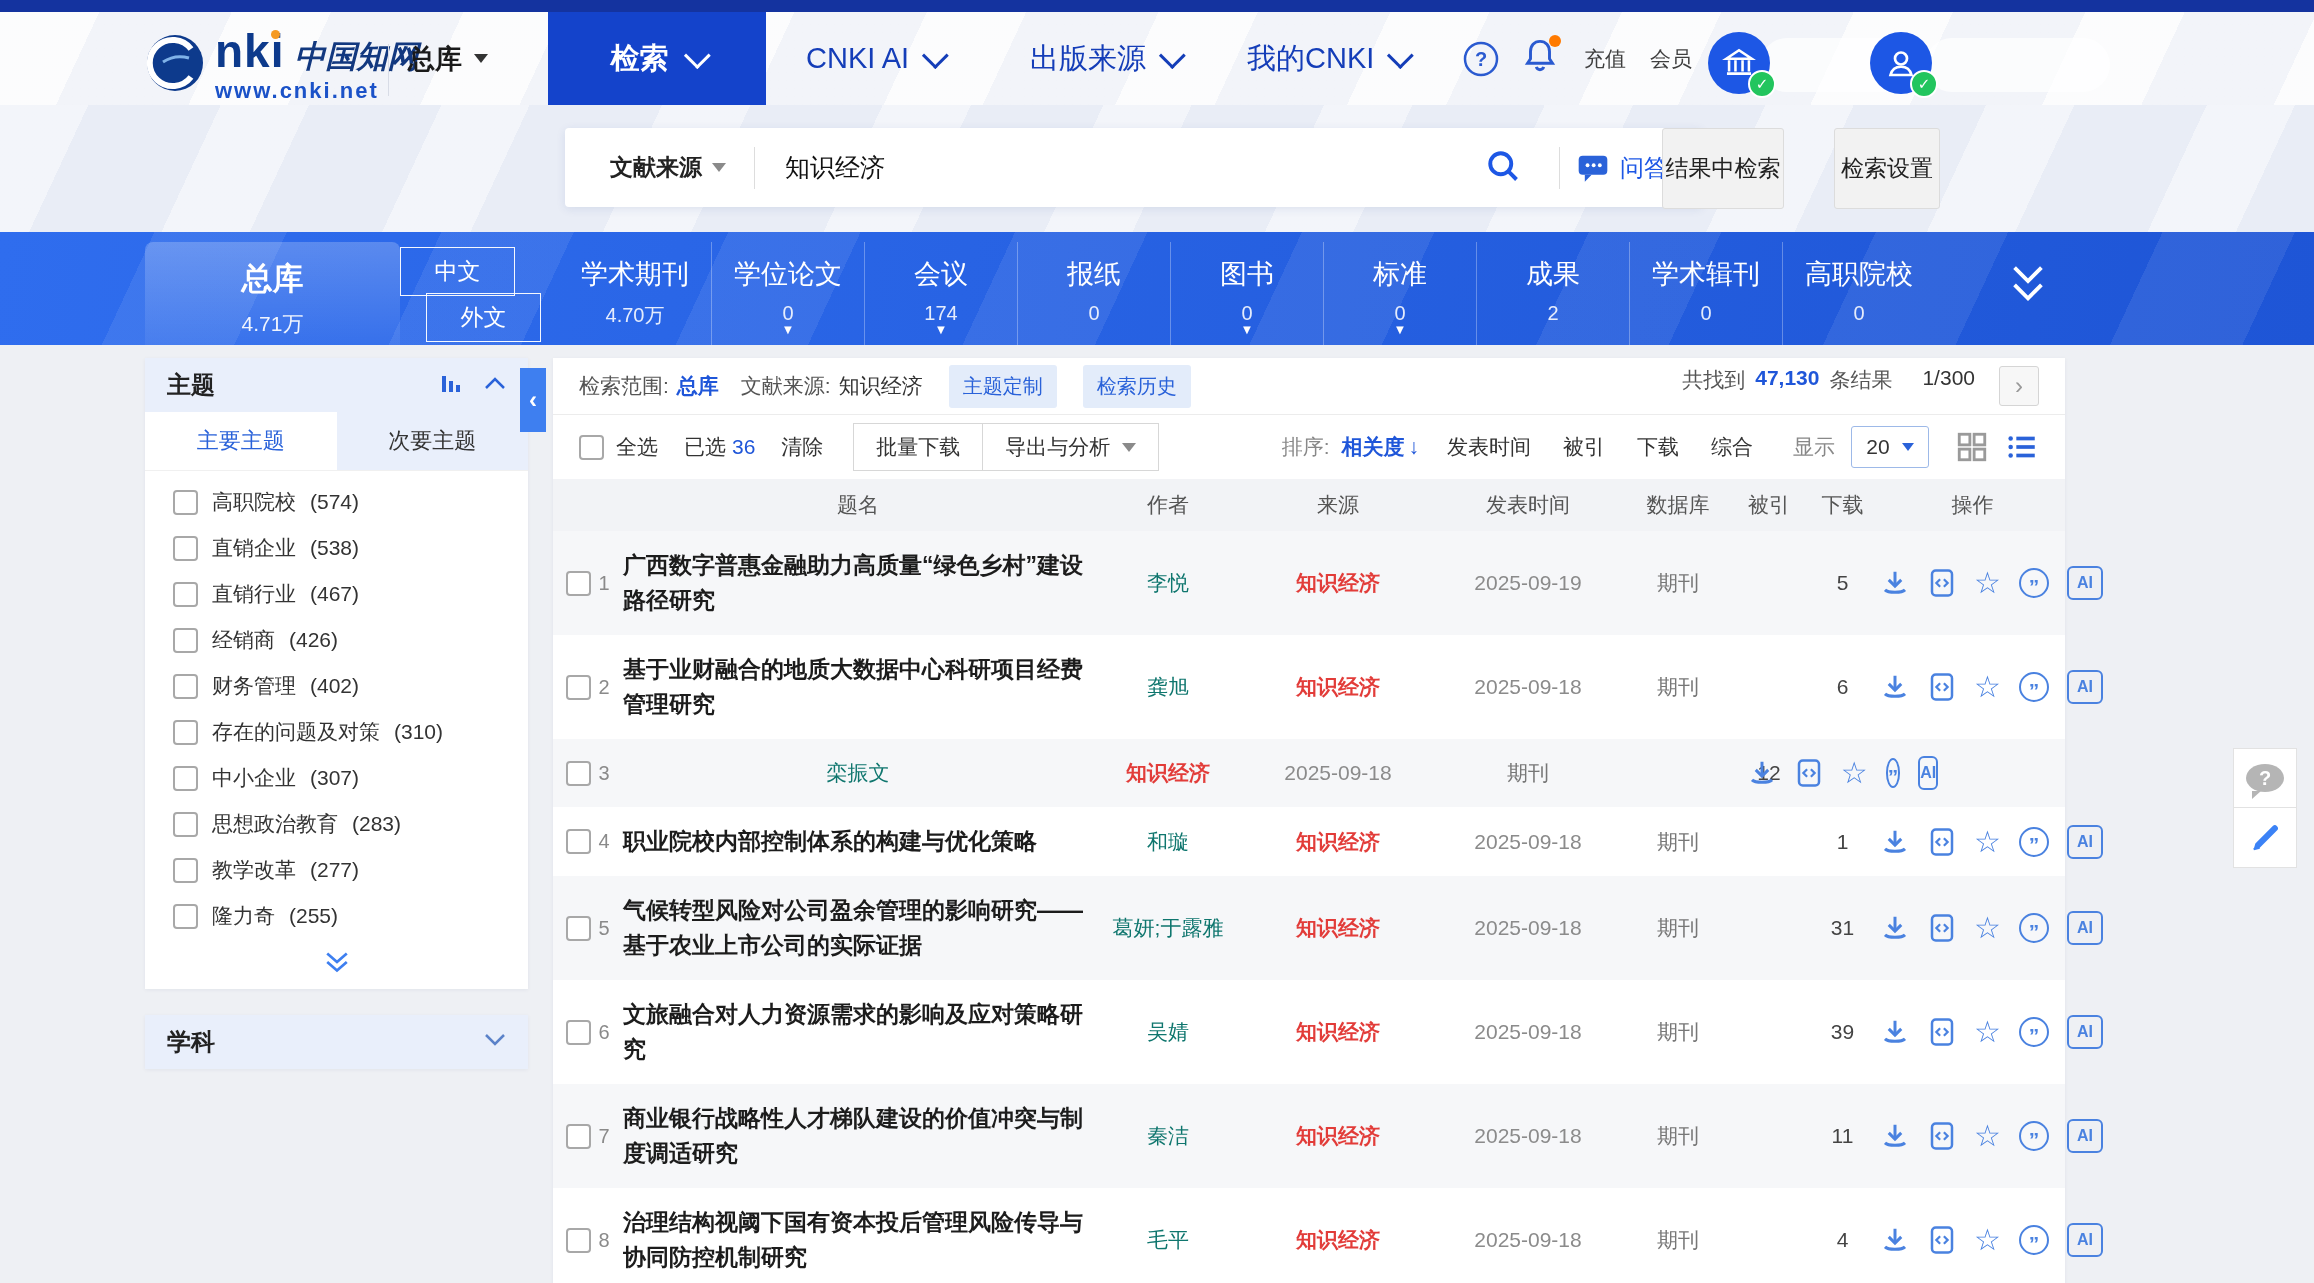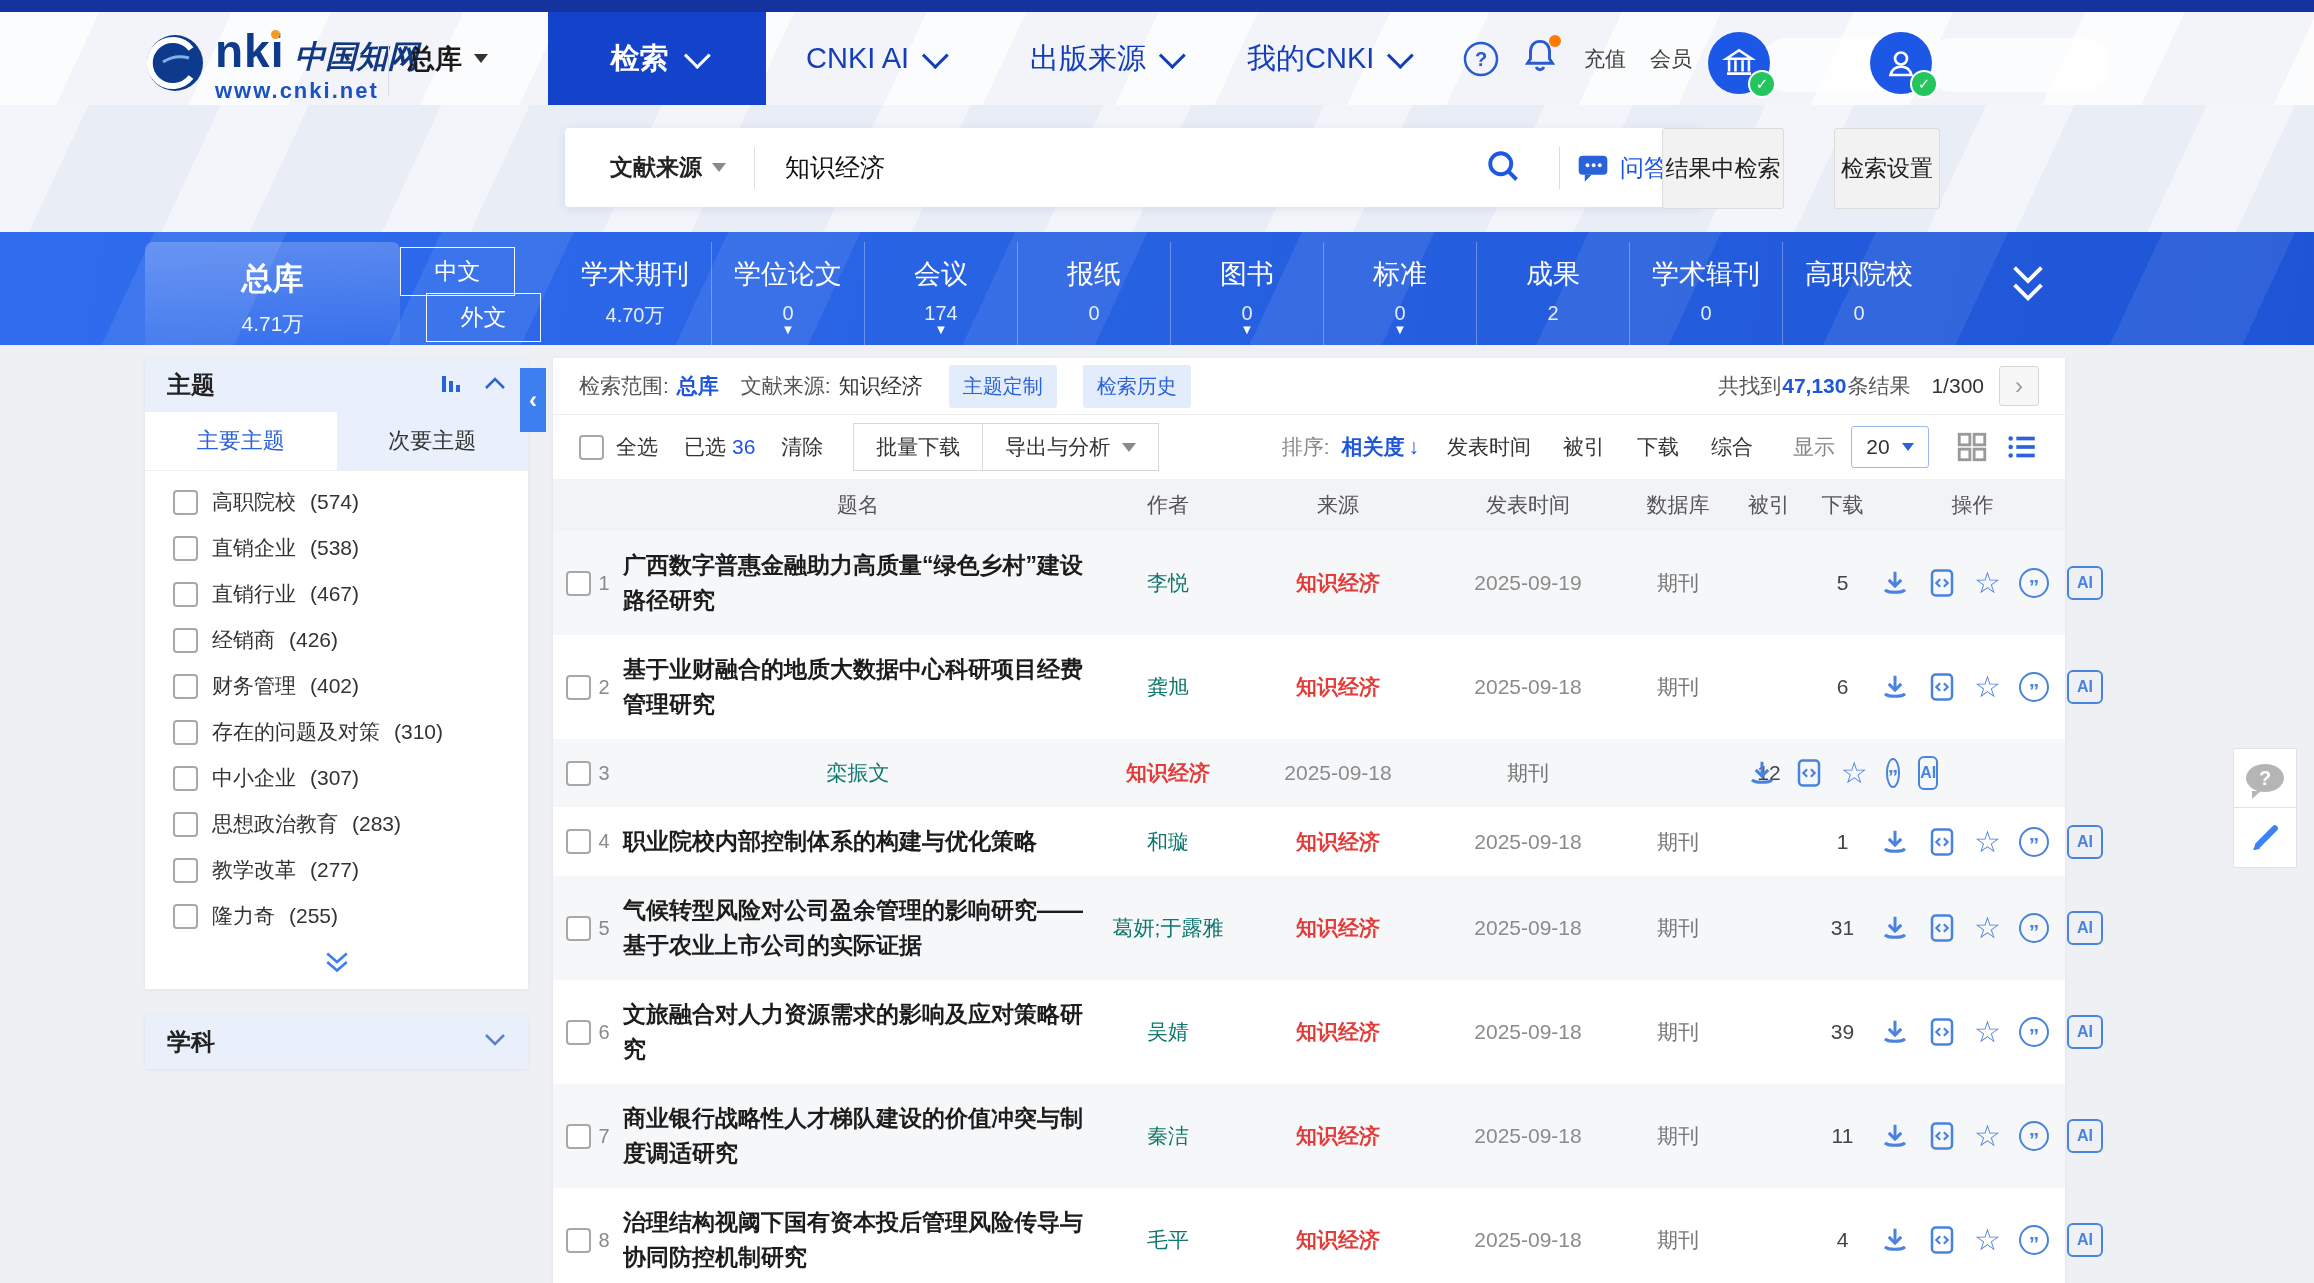"共找到" .meta-r { align-items: center -> none; gap: 1px -> 10px }
